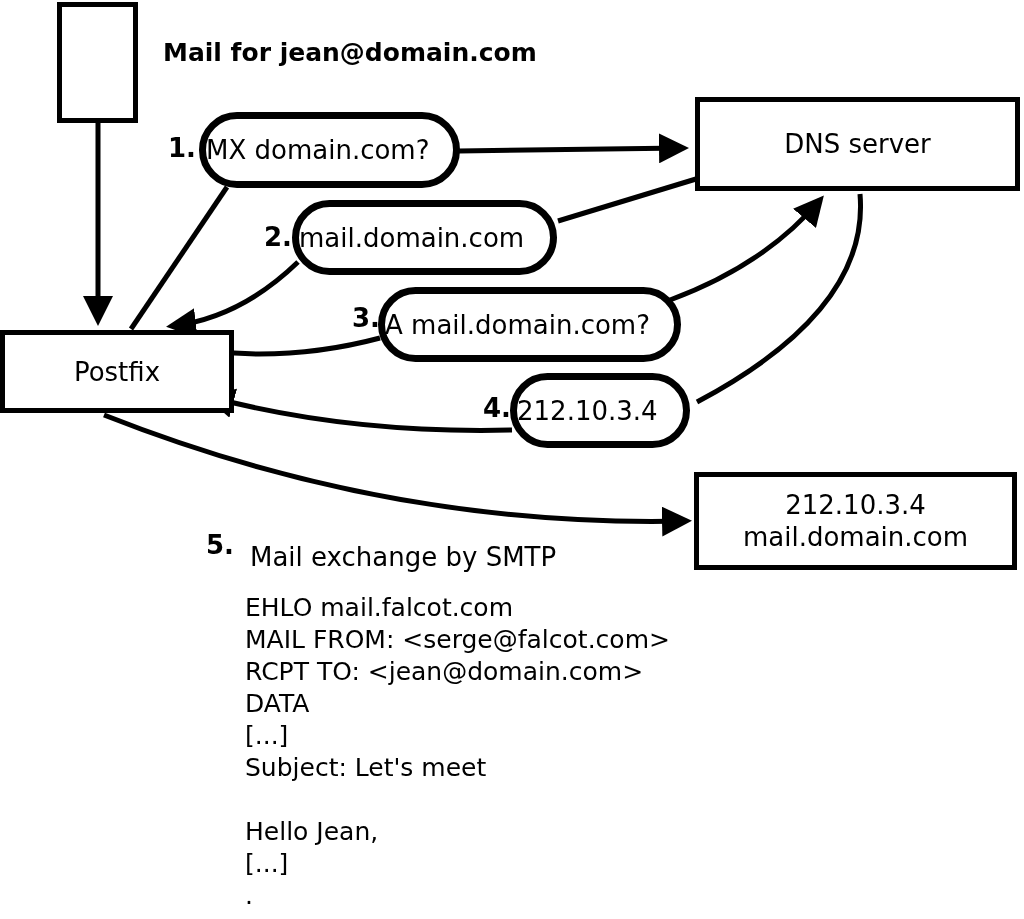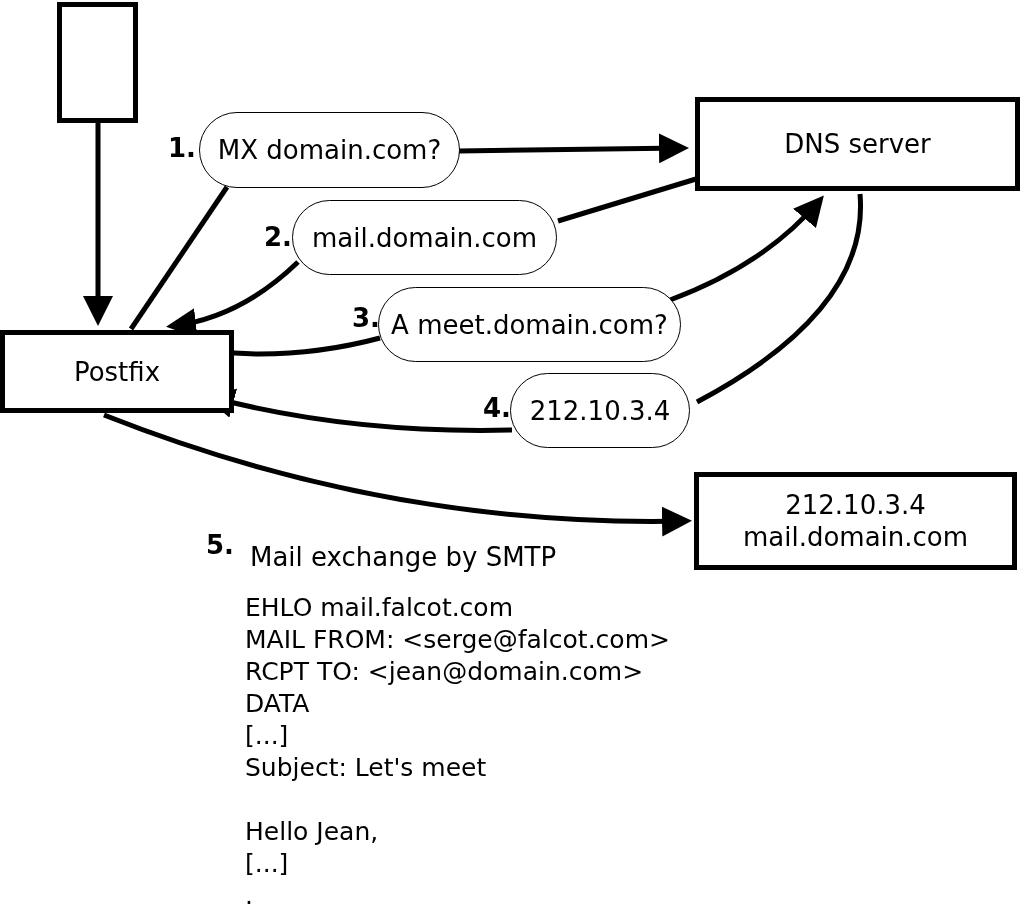"Mail for jean@domain.com" div.caption { html: none -> <div>Mail for jean@domain.com</div> }
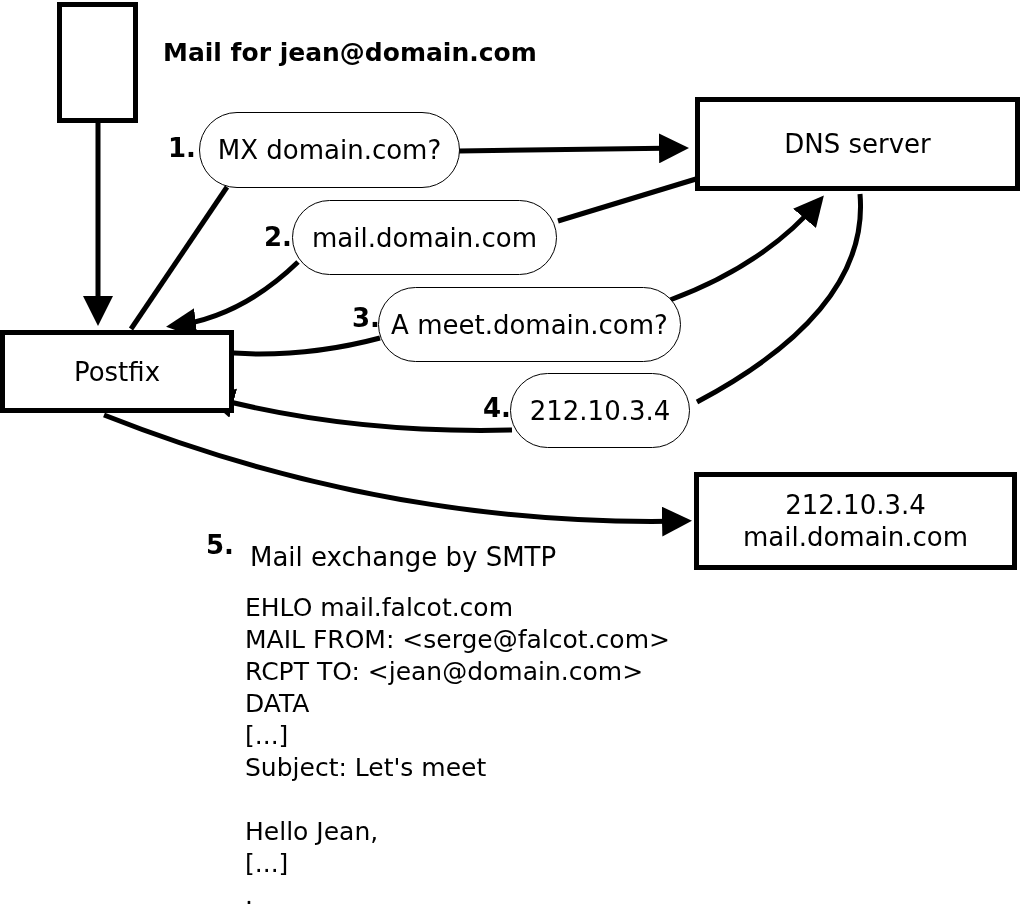"MX domain.com?" .pill { border: 1px solid #000000 -> 7px solid #000000; justify-content: center -> none }
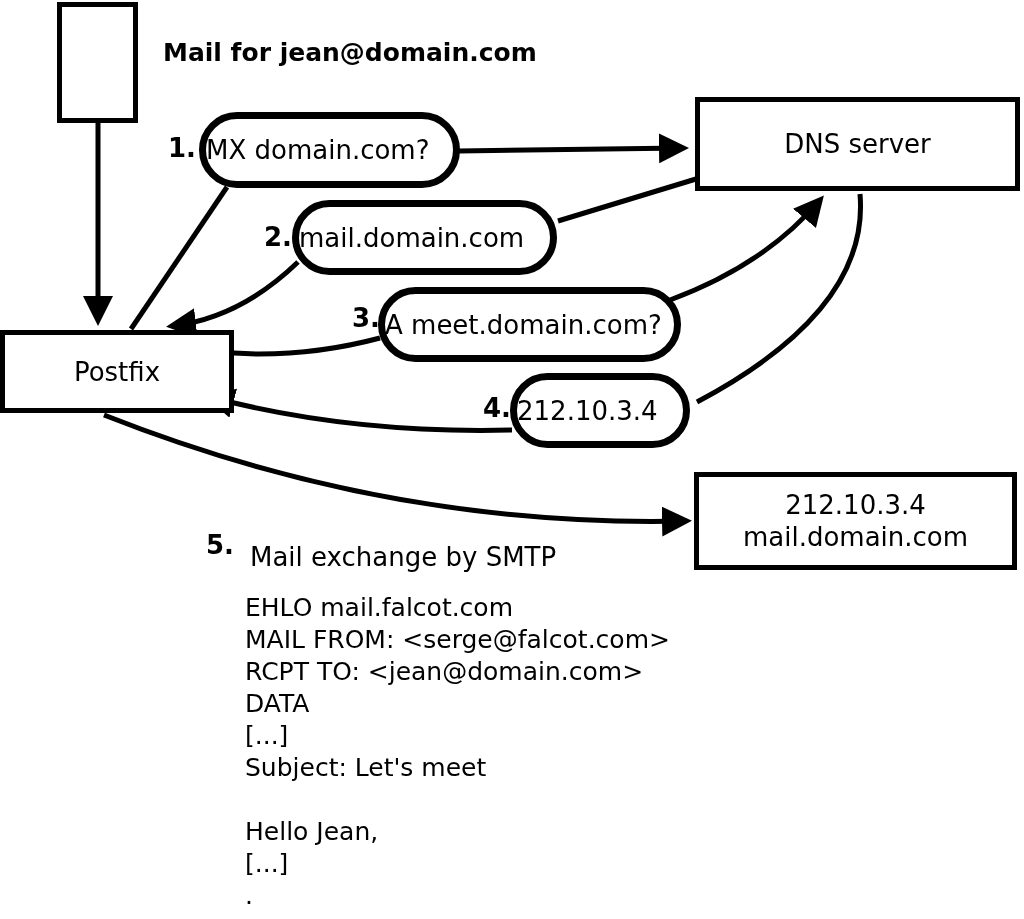"A meet.domain.com?" span { text: meet.domain.com -> mail.domain.com }
